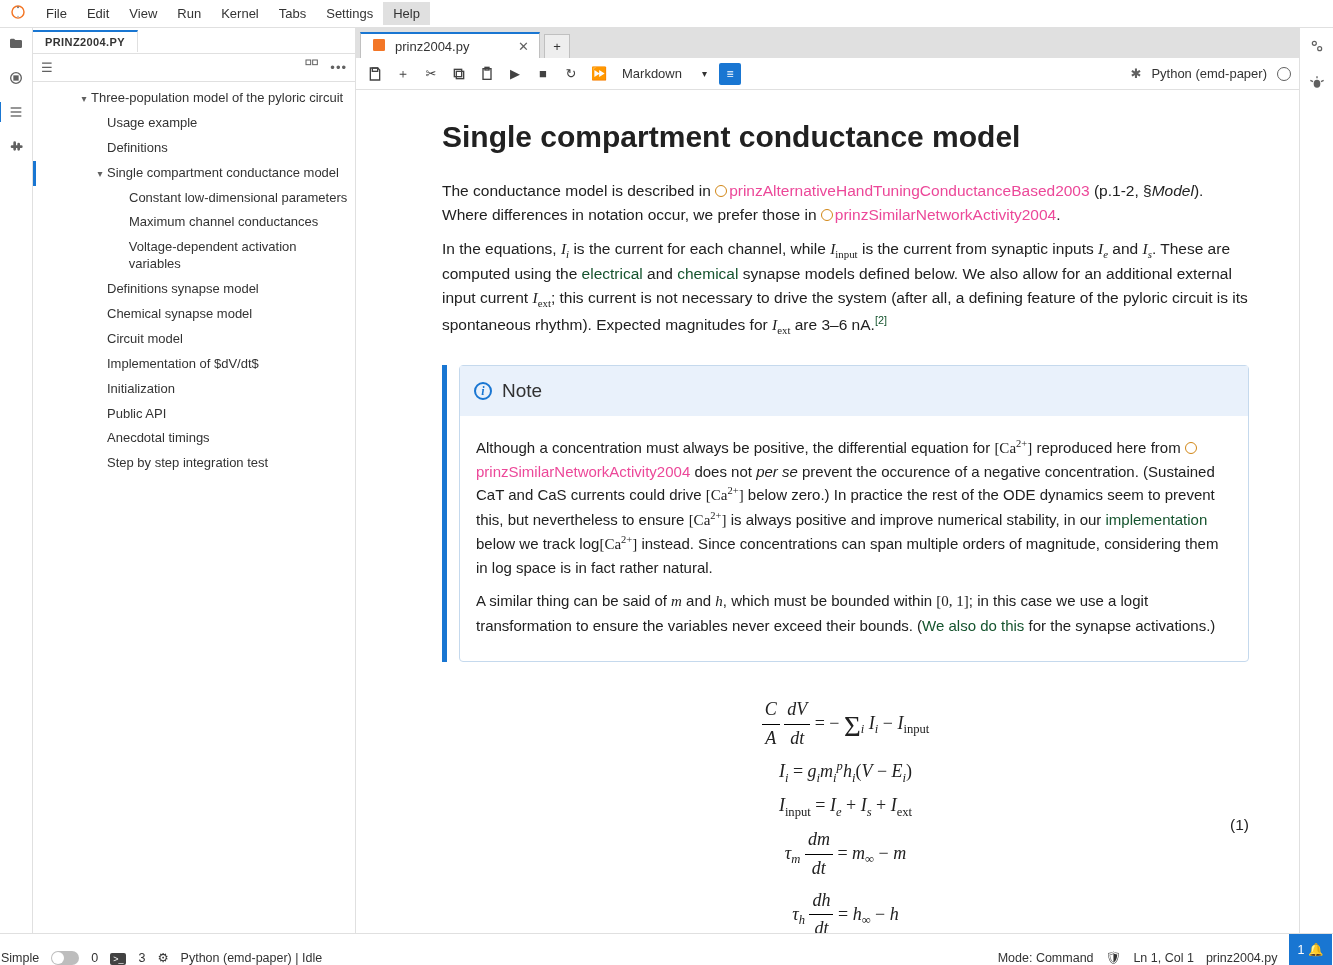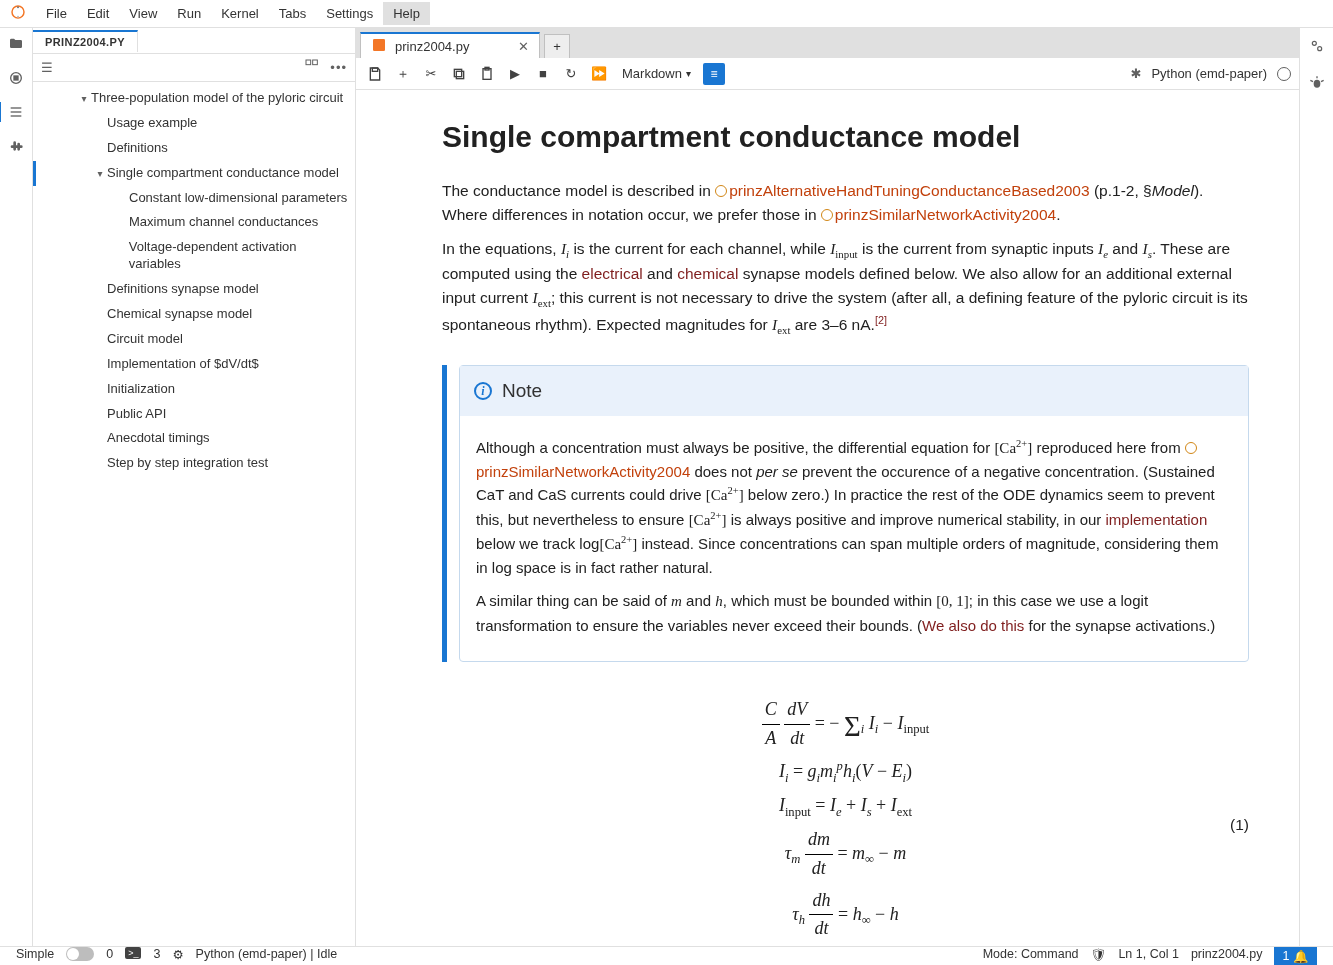"Markdown" .celltype { gap: 4px -> 20px }
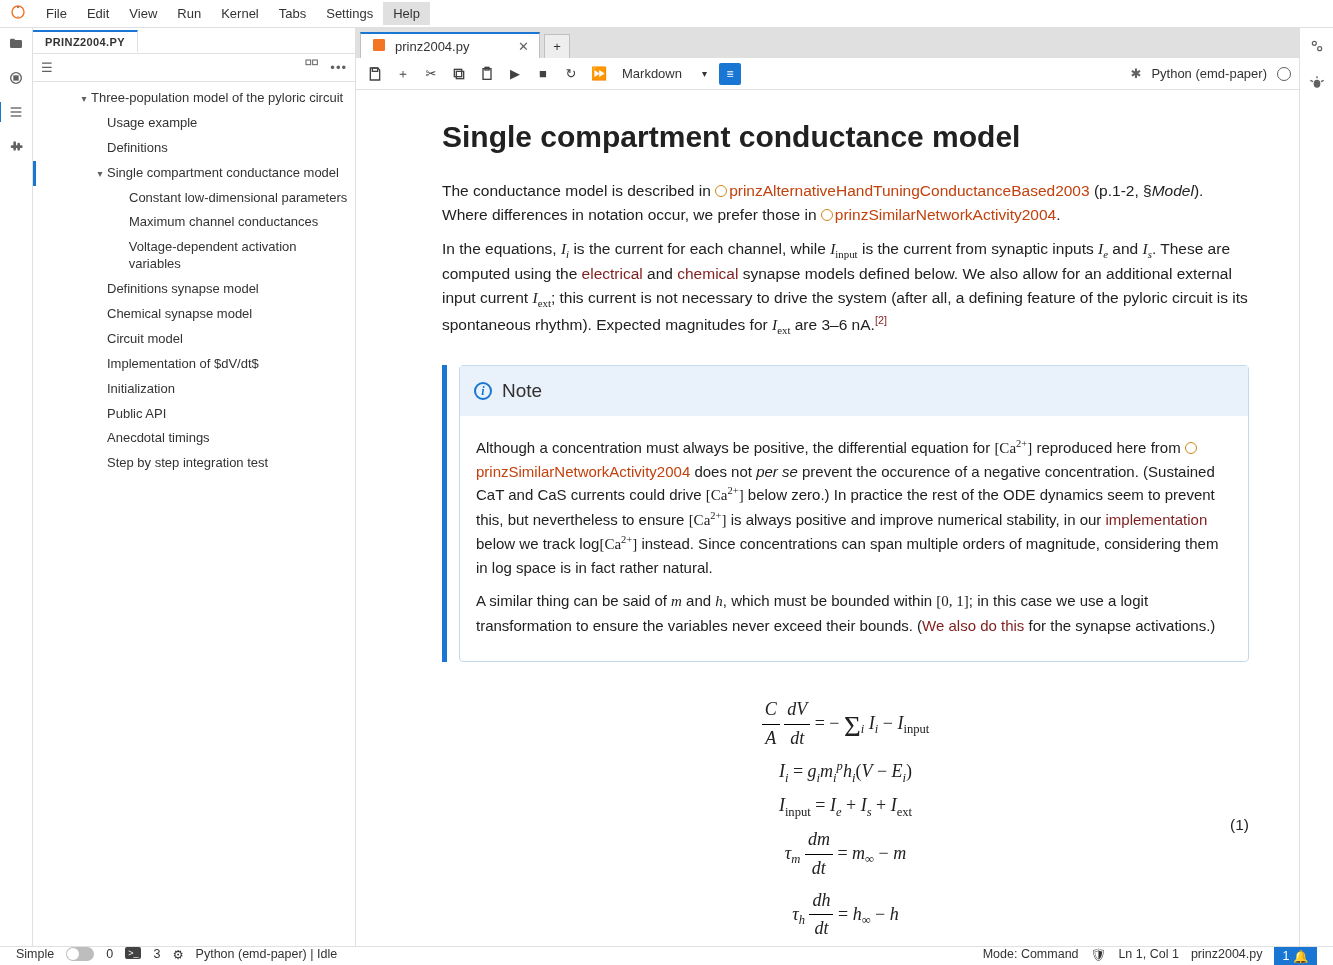"prinzAlternativeHandTuningConductanceBas" .citekey { color: #c2410c -> #ec4899 }
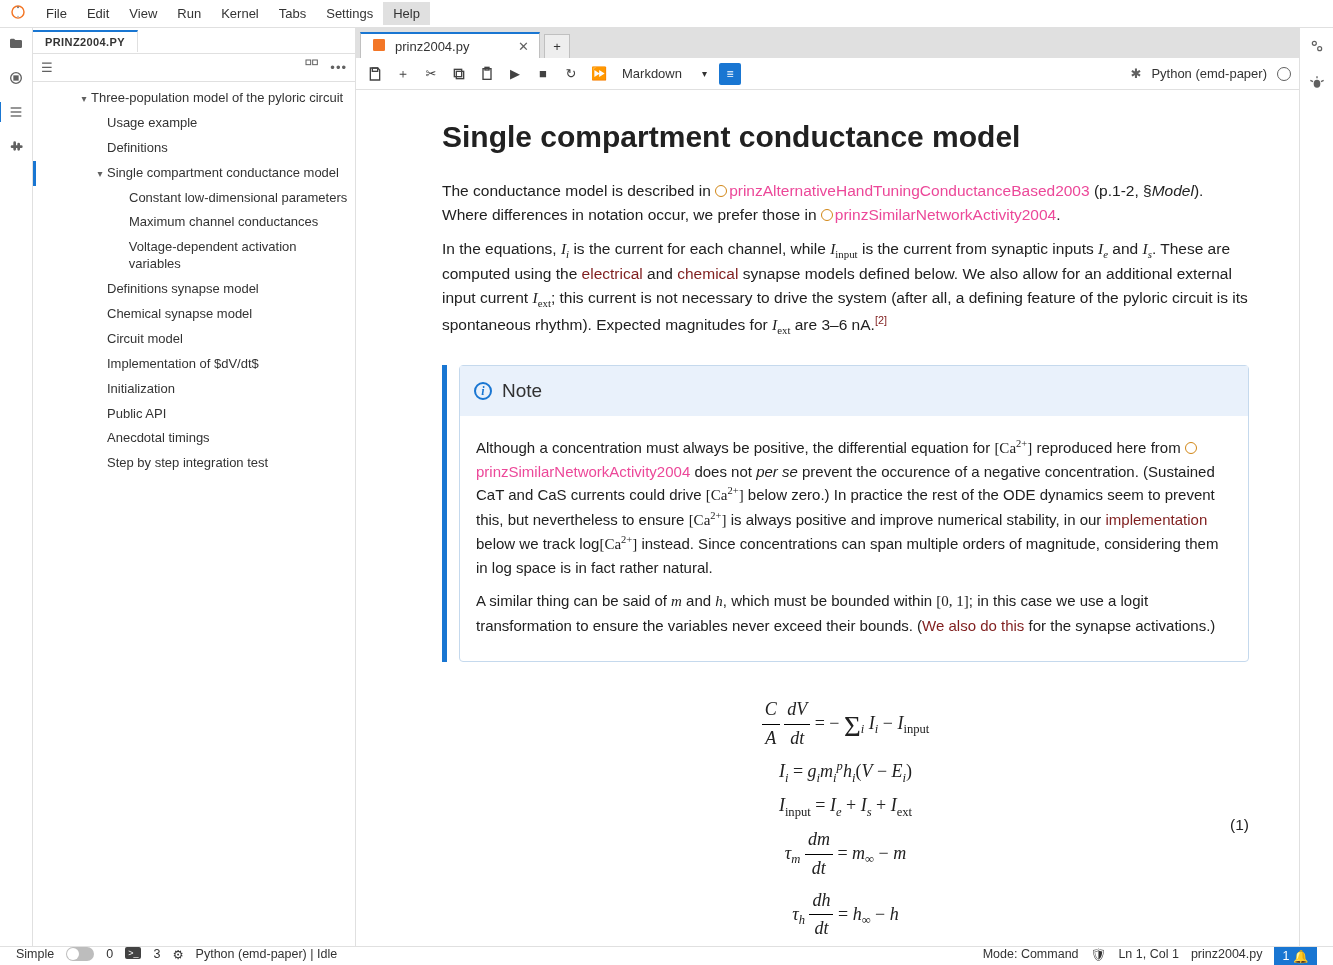"electrical" .nbcontent a { color: #7f1d1d -> #14532d }
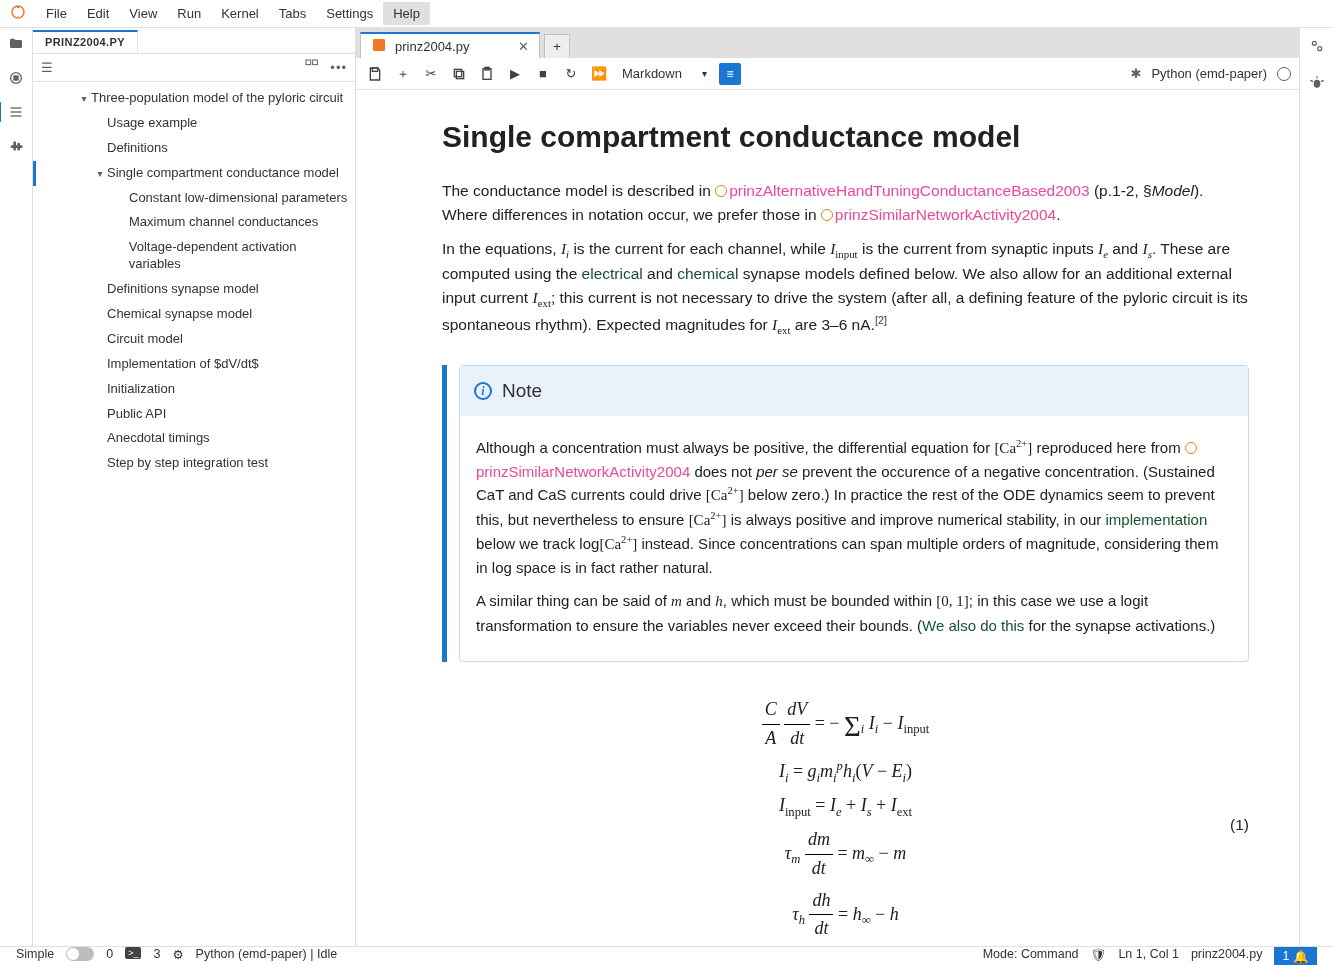"Simple" .statusbar { align-items: flex-start -> flex-end; height: 19px -> 32px; padding: 0 16px -> 0 1px }
